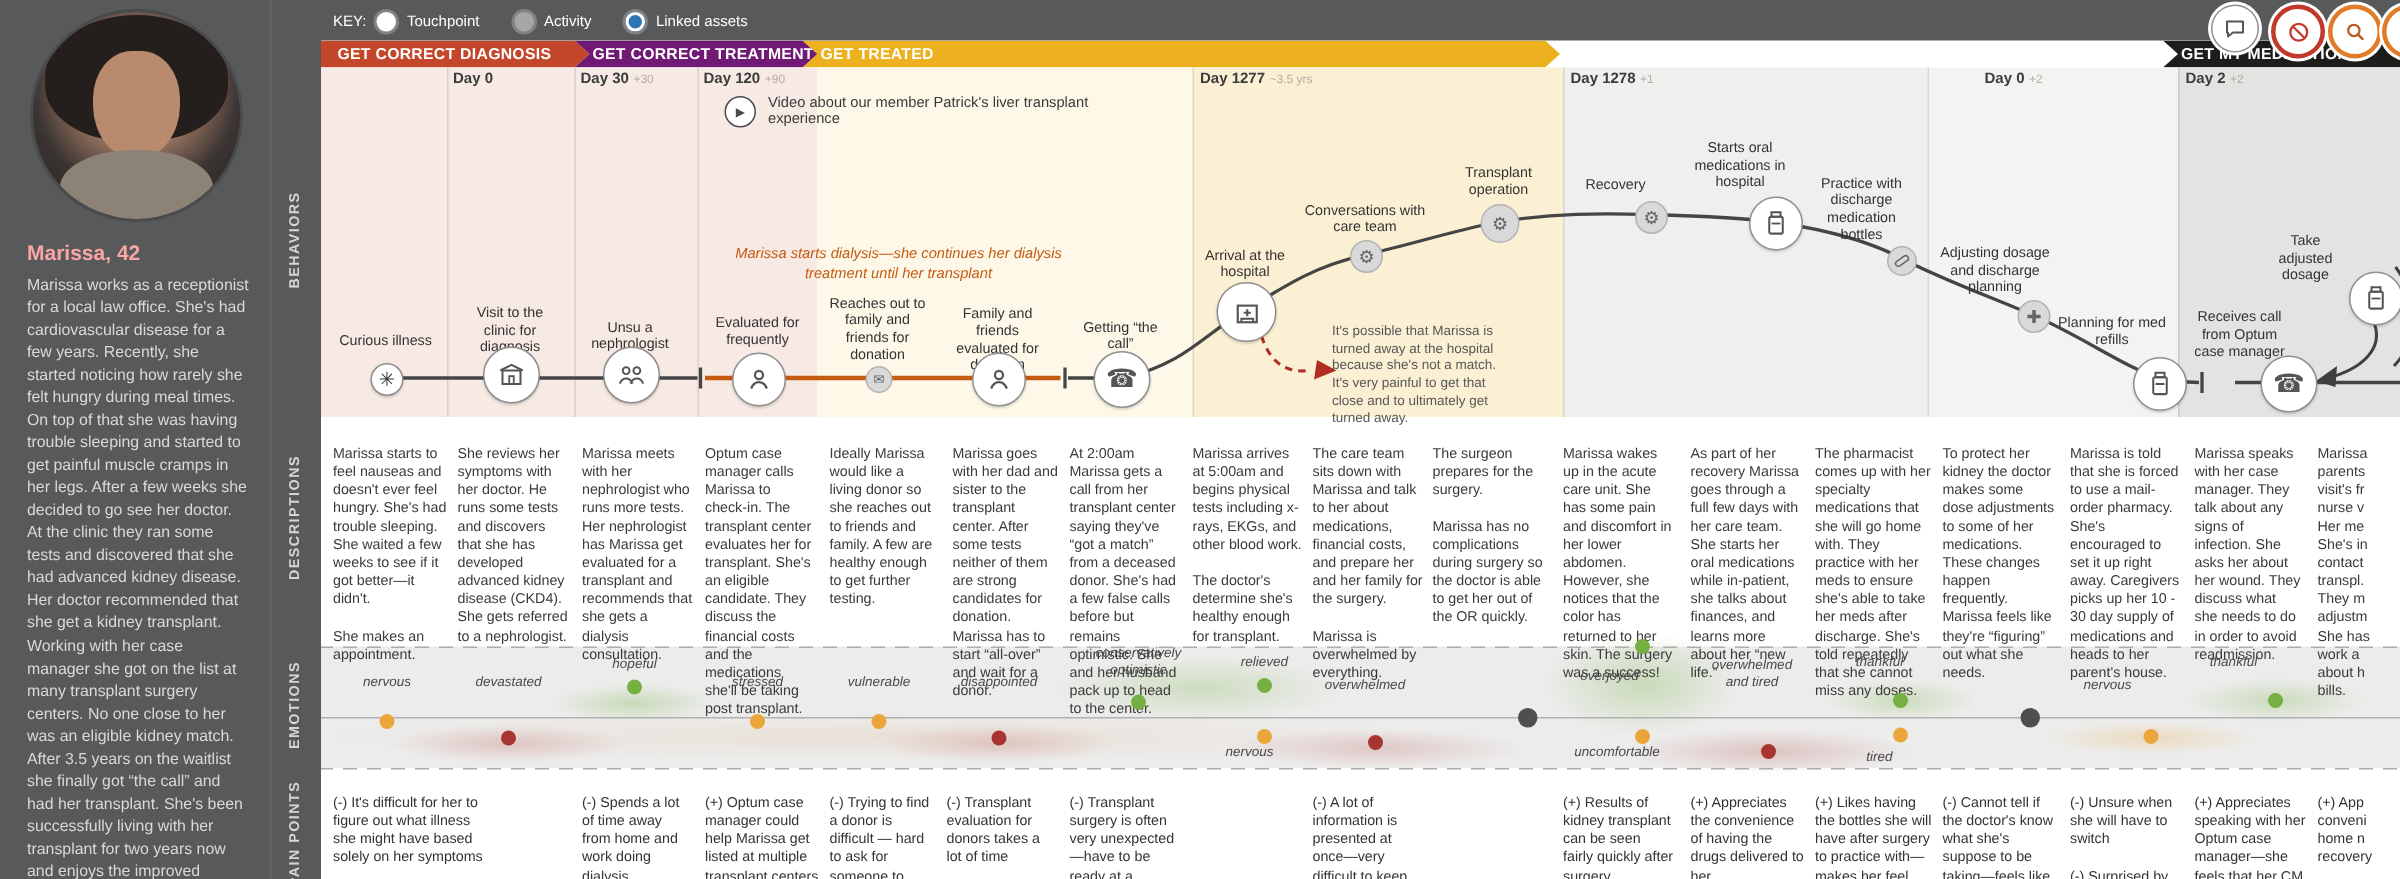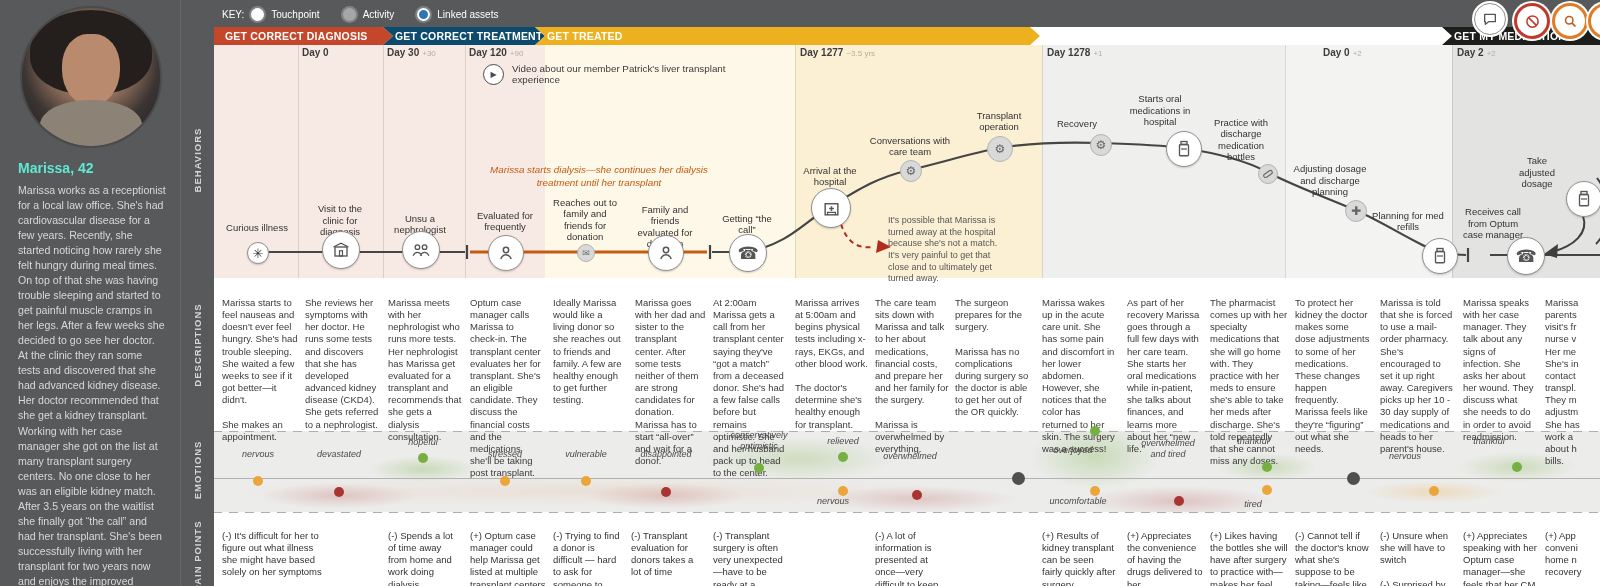"GET CORRECT TREATMENT" div.phase { background: #0c4a6e -> #701a75 }
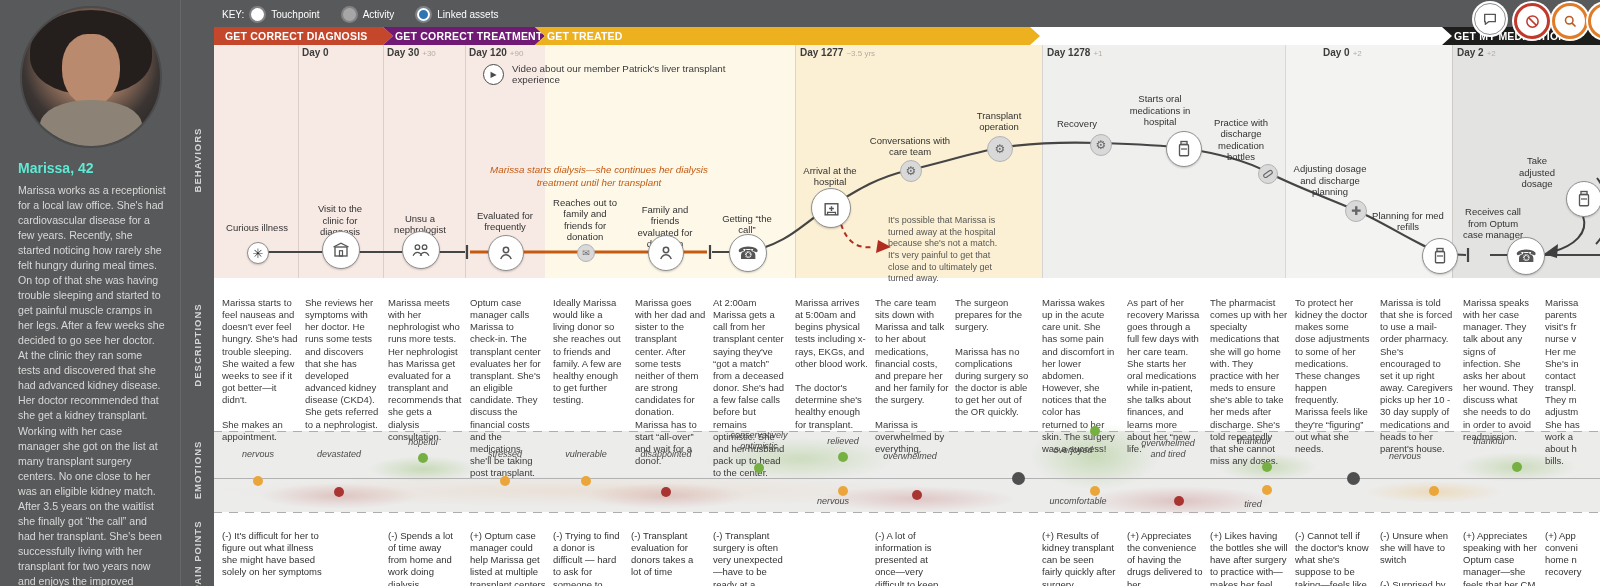"Marissa, 42" #persona-name { color: #5eead4 -> #fca5a5 }
